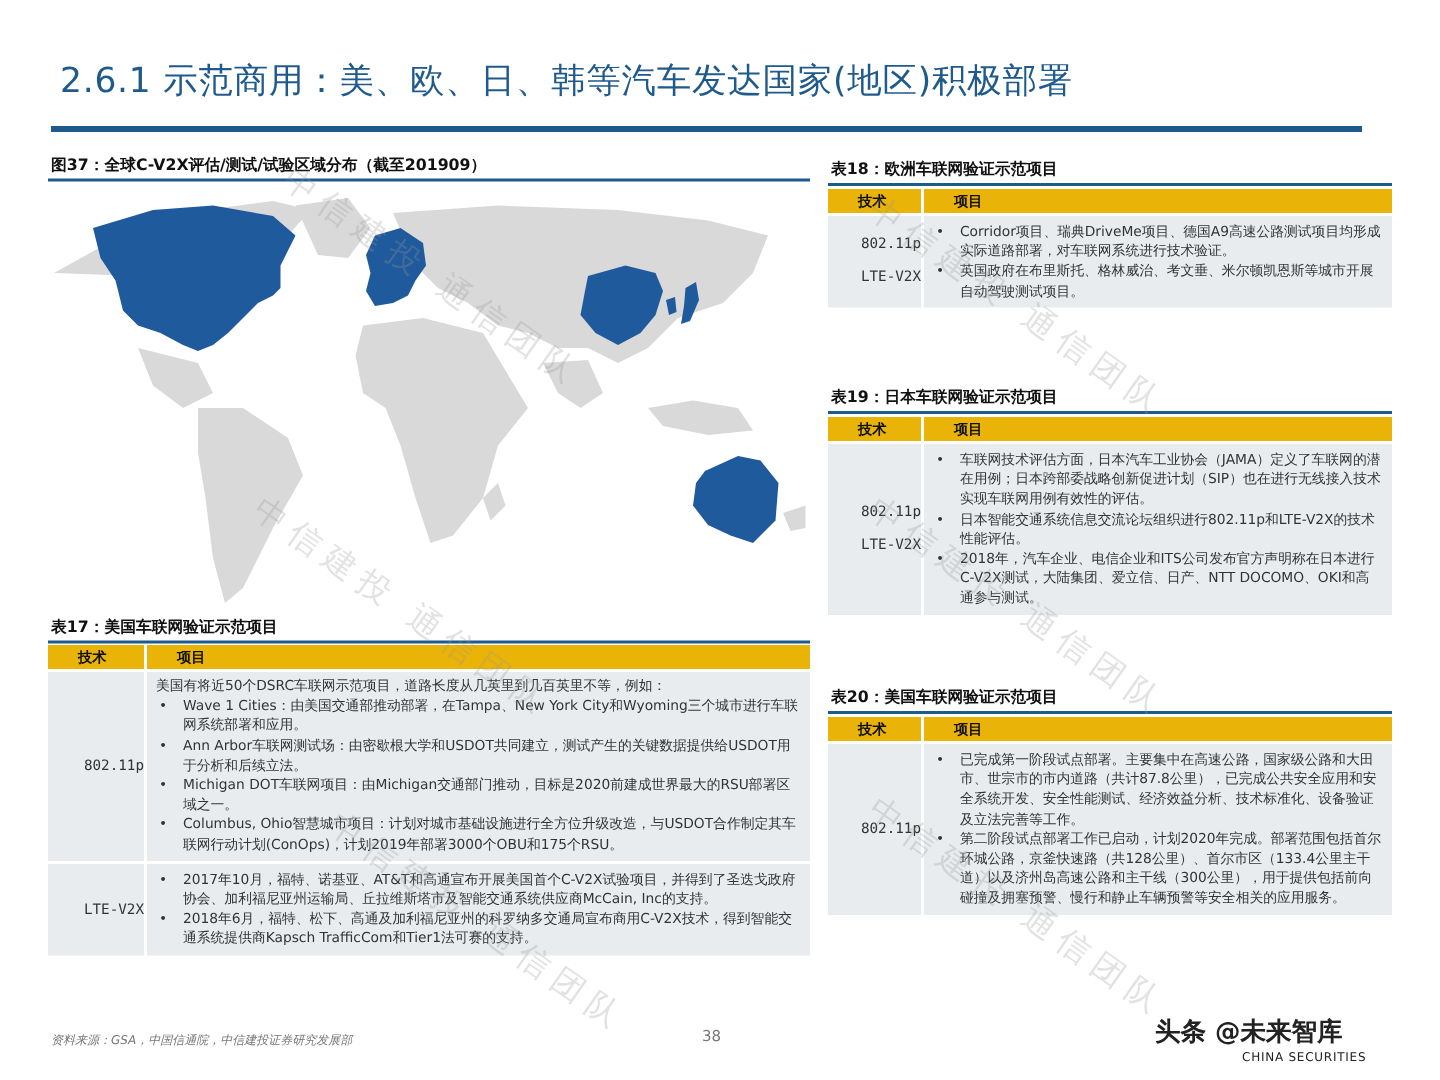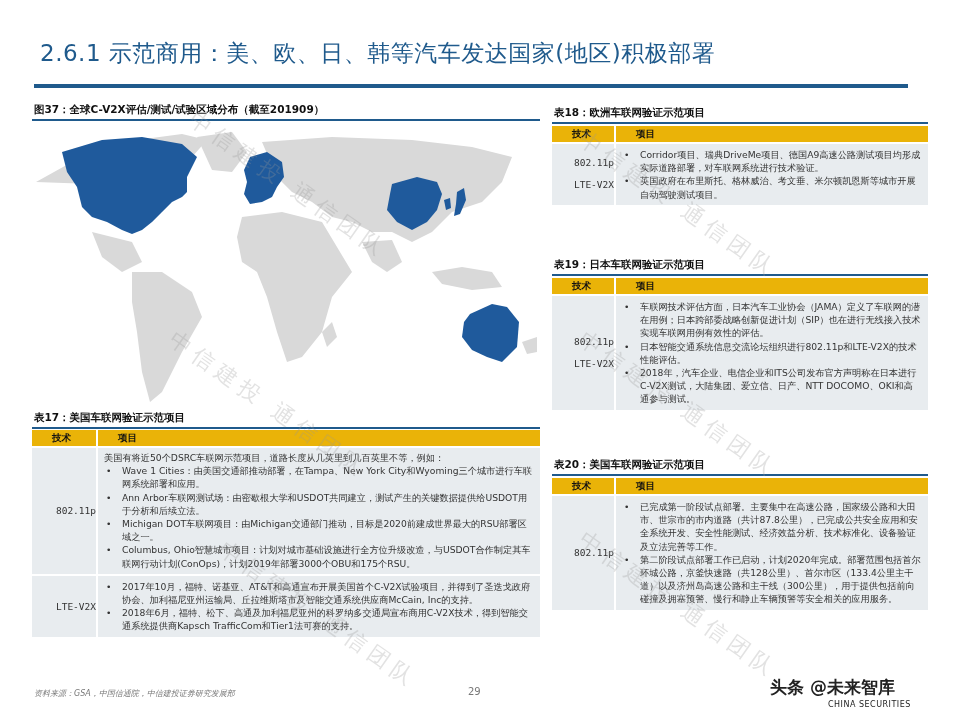"29" div.page-num { text: 29 -> 38 }
